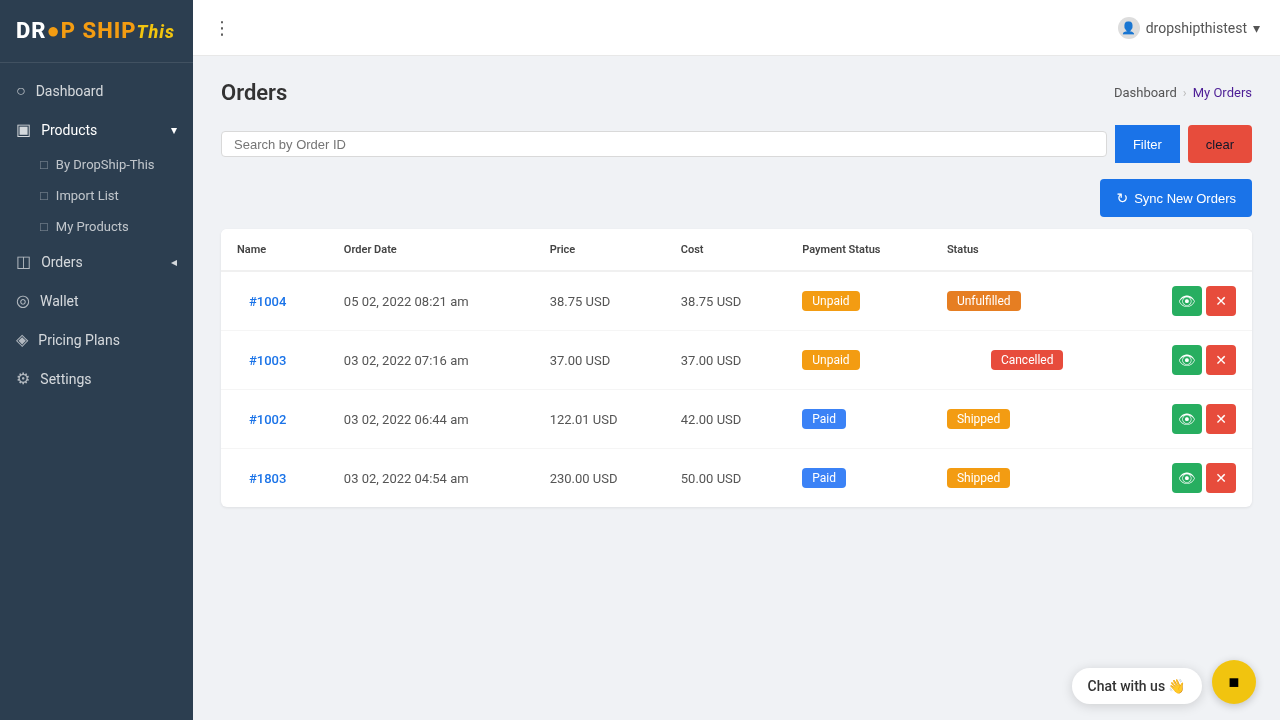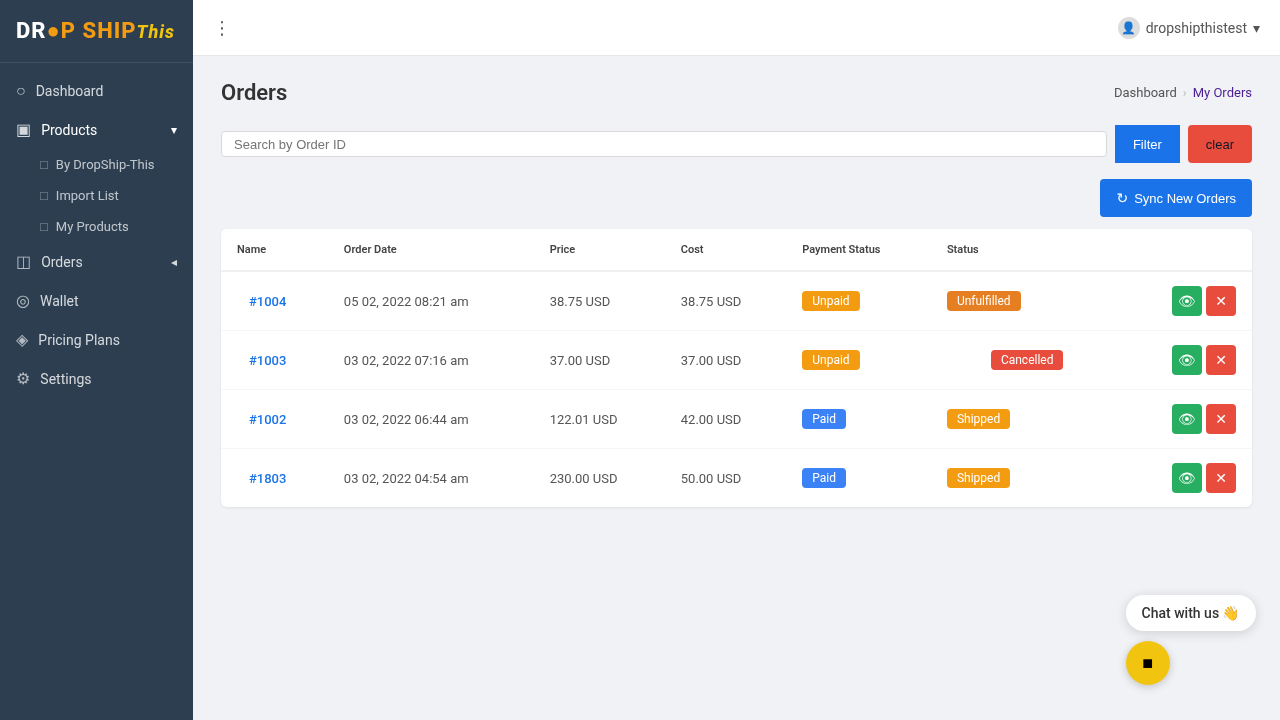"Chat with us 👋" .chat-widget { align-items: flex-start -> flex-end; bottom: 35px -> 16px; flex-direction: column -> none }
